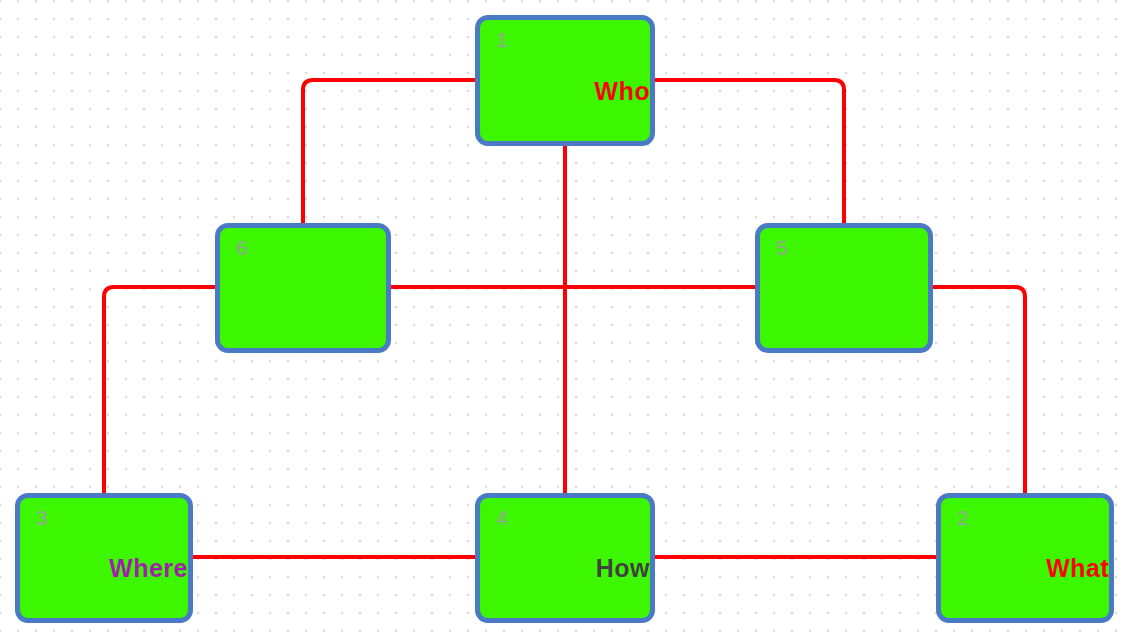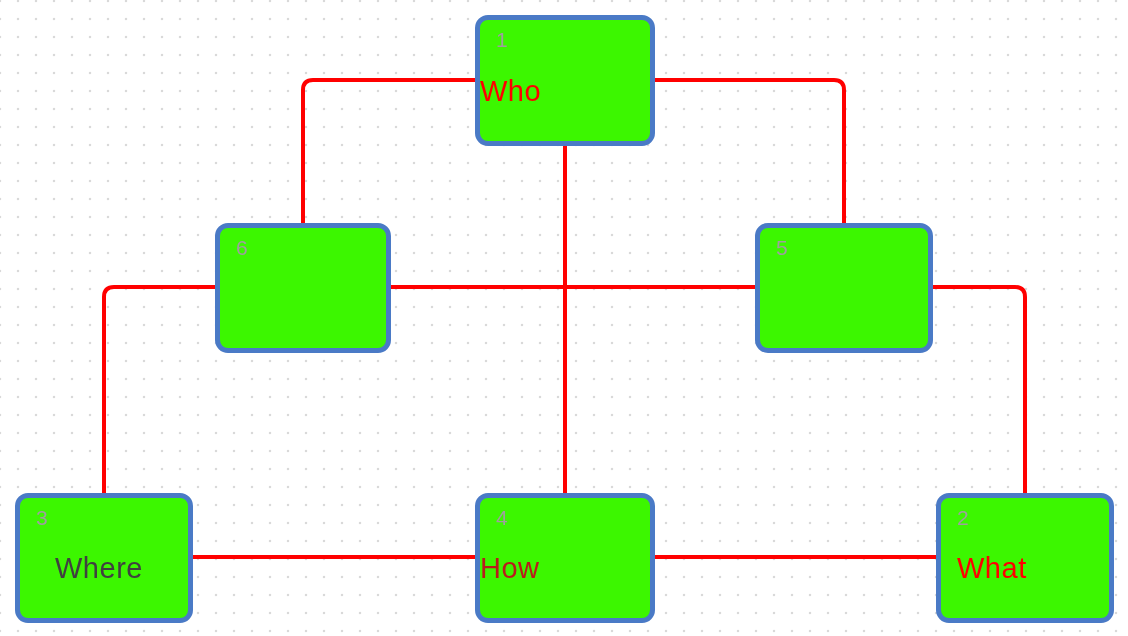"Who" .node .label { font-size: 29px -> 25px; font-weight: 400 -> 700; text-align: left -> right }
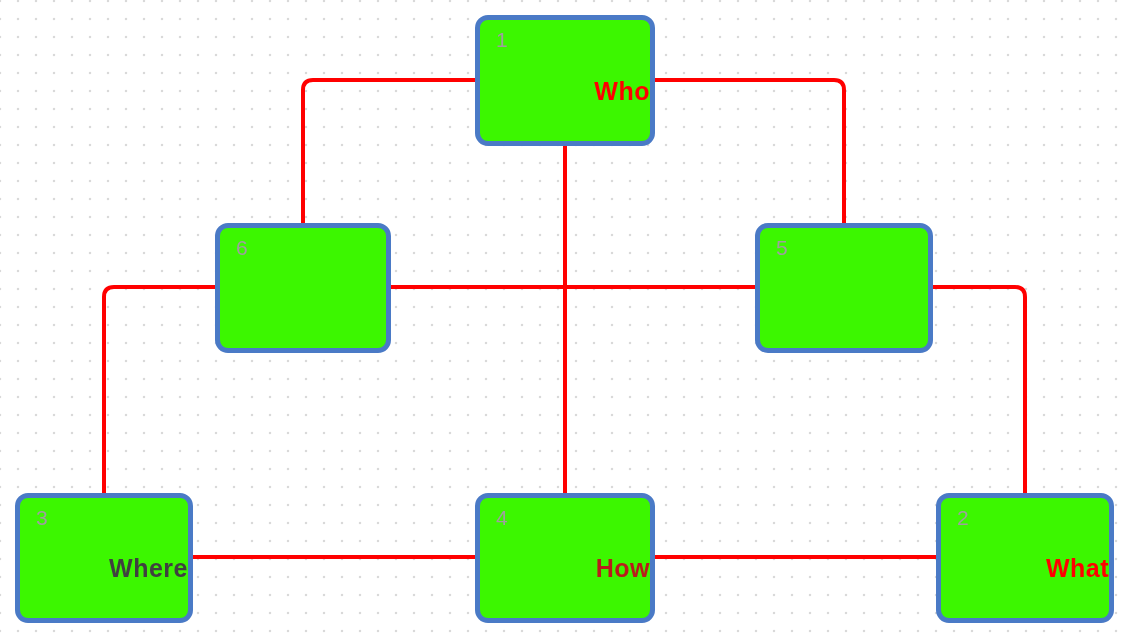"Where" span.label { color: #404040 -> #a21caf }
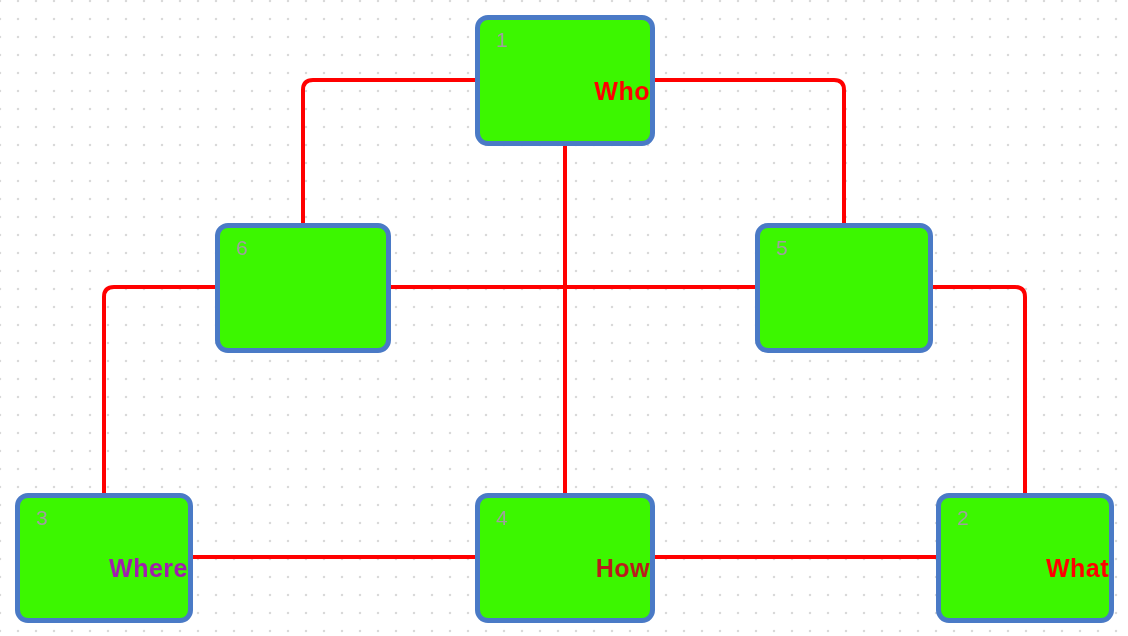"How" span.label { color: #b91c1c -> #404040 }
